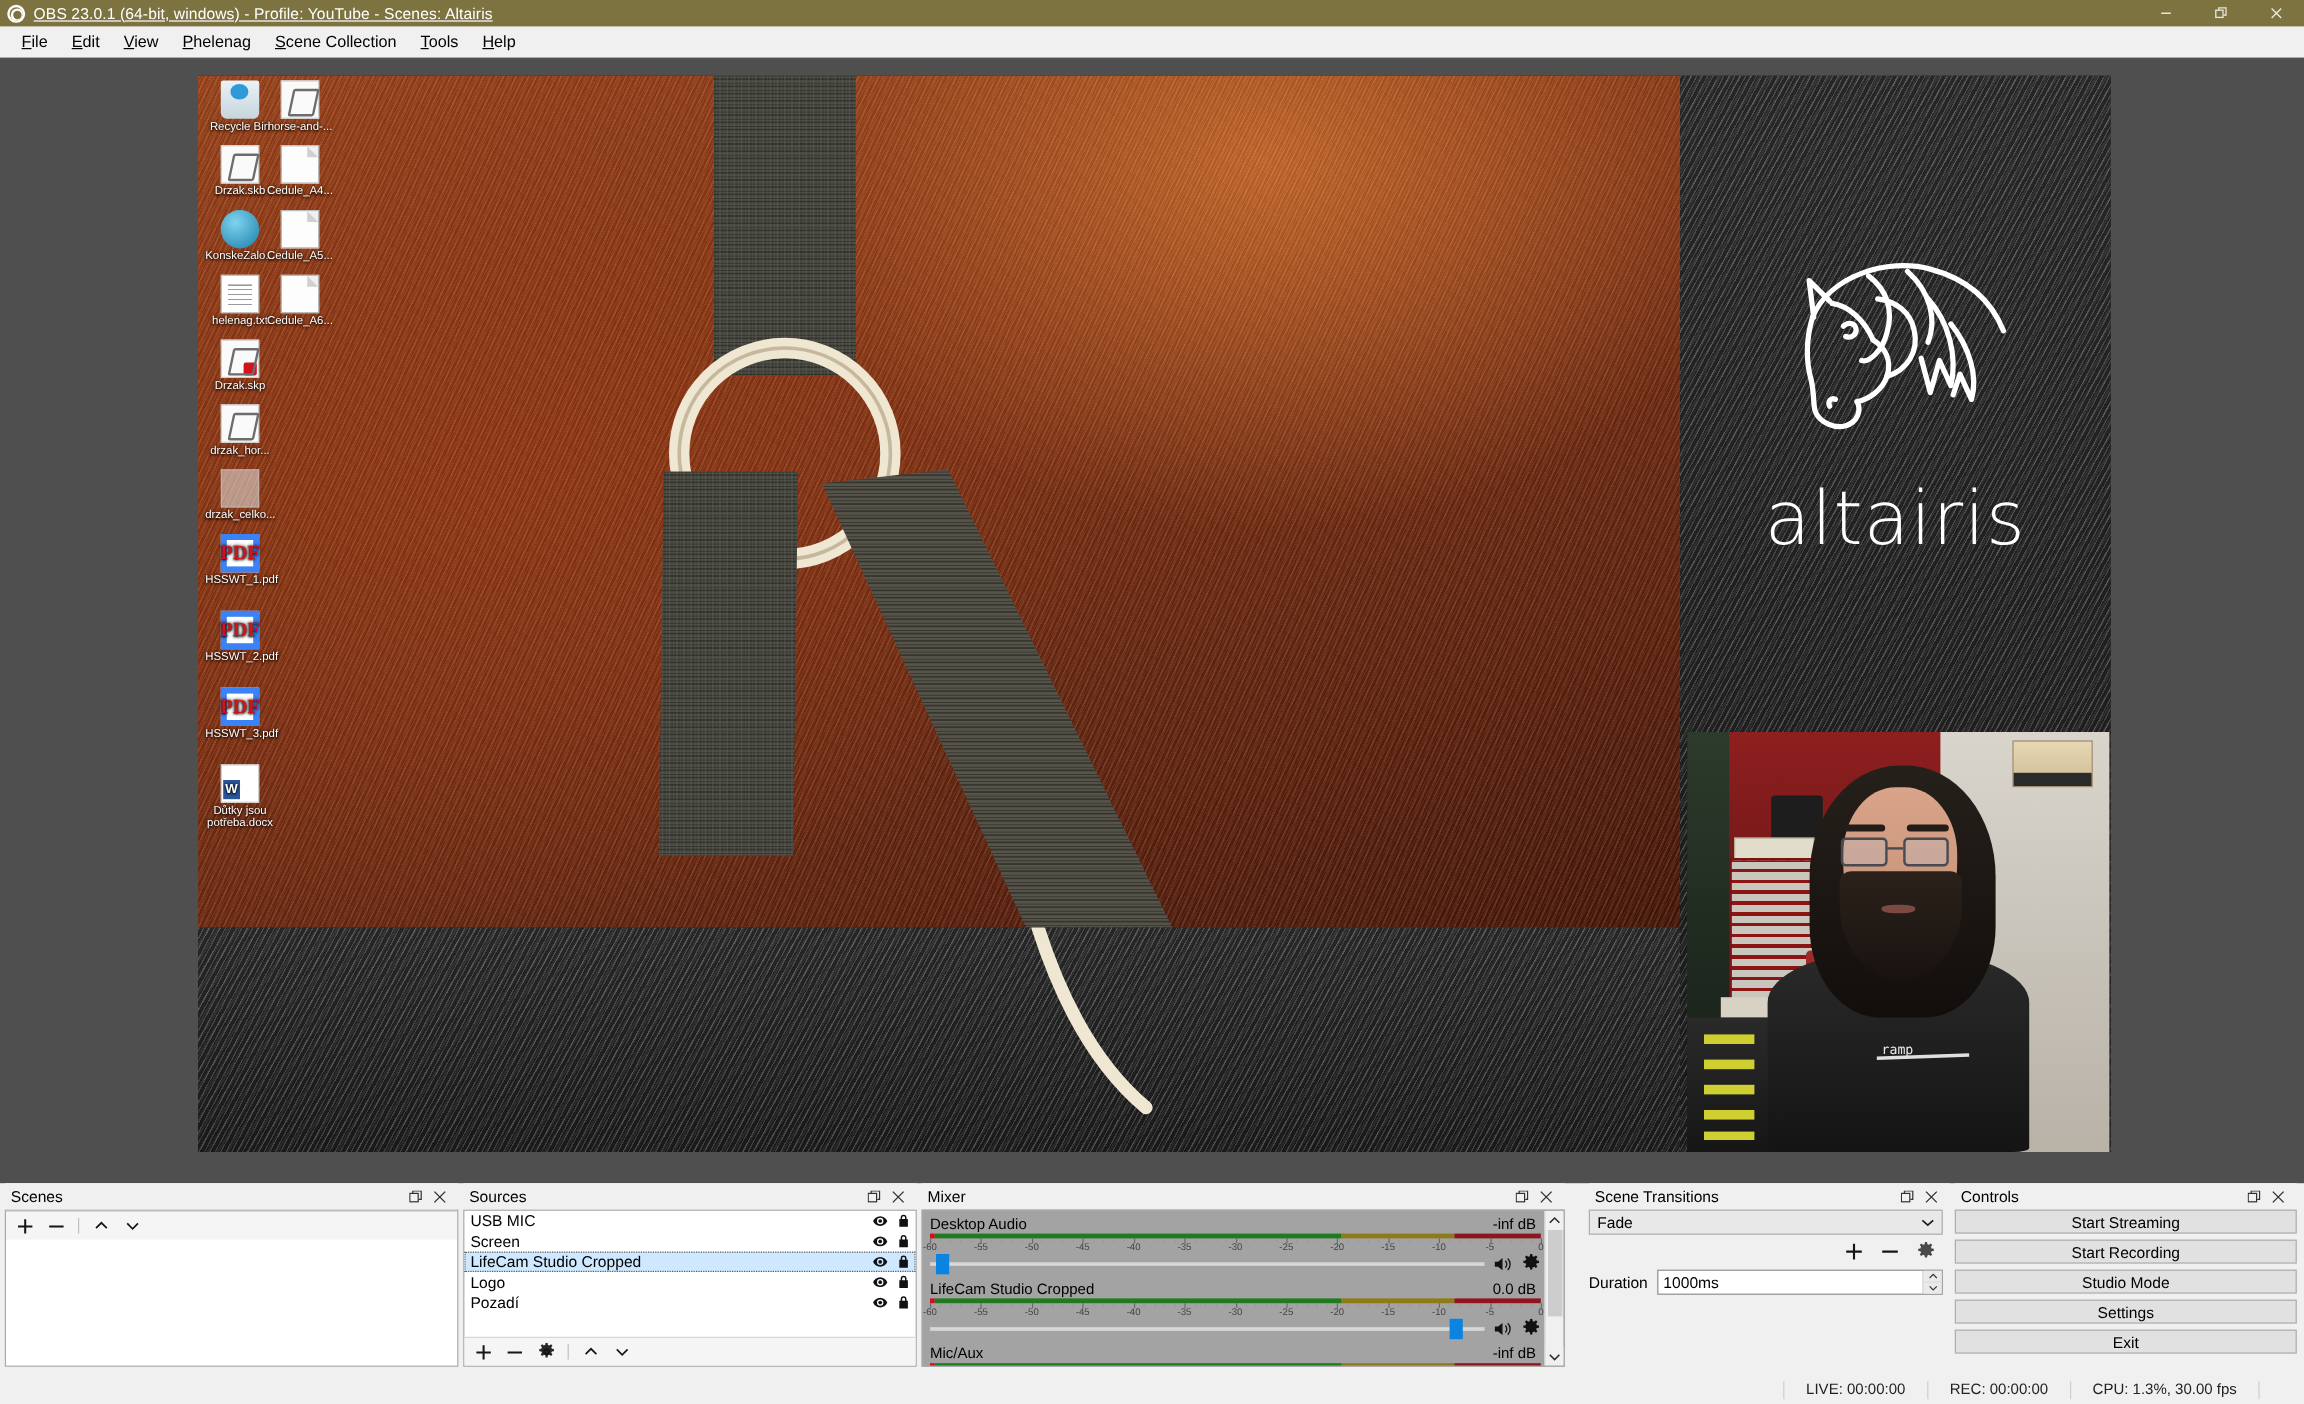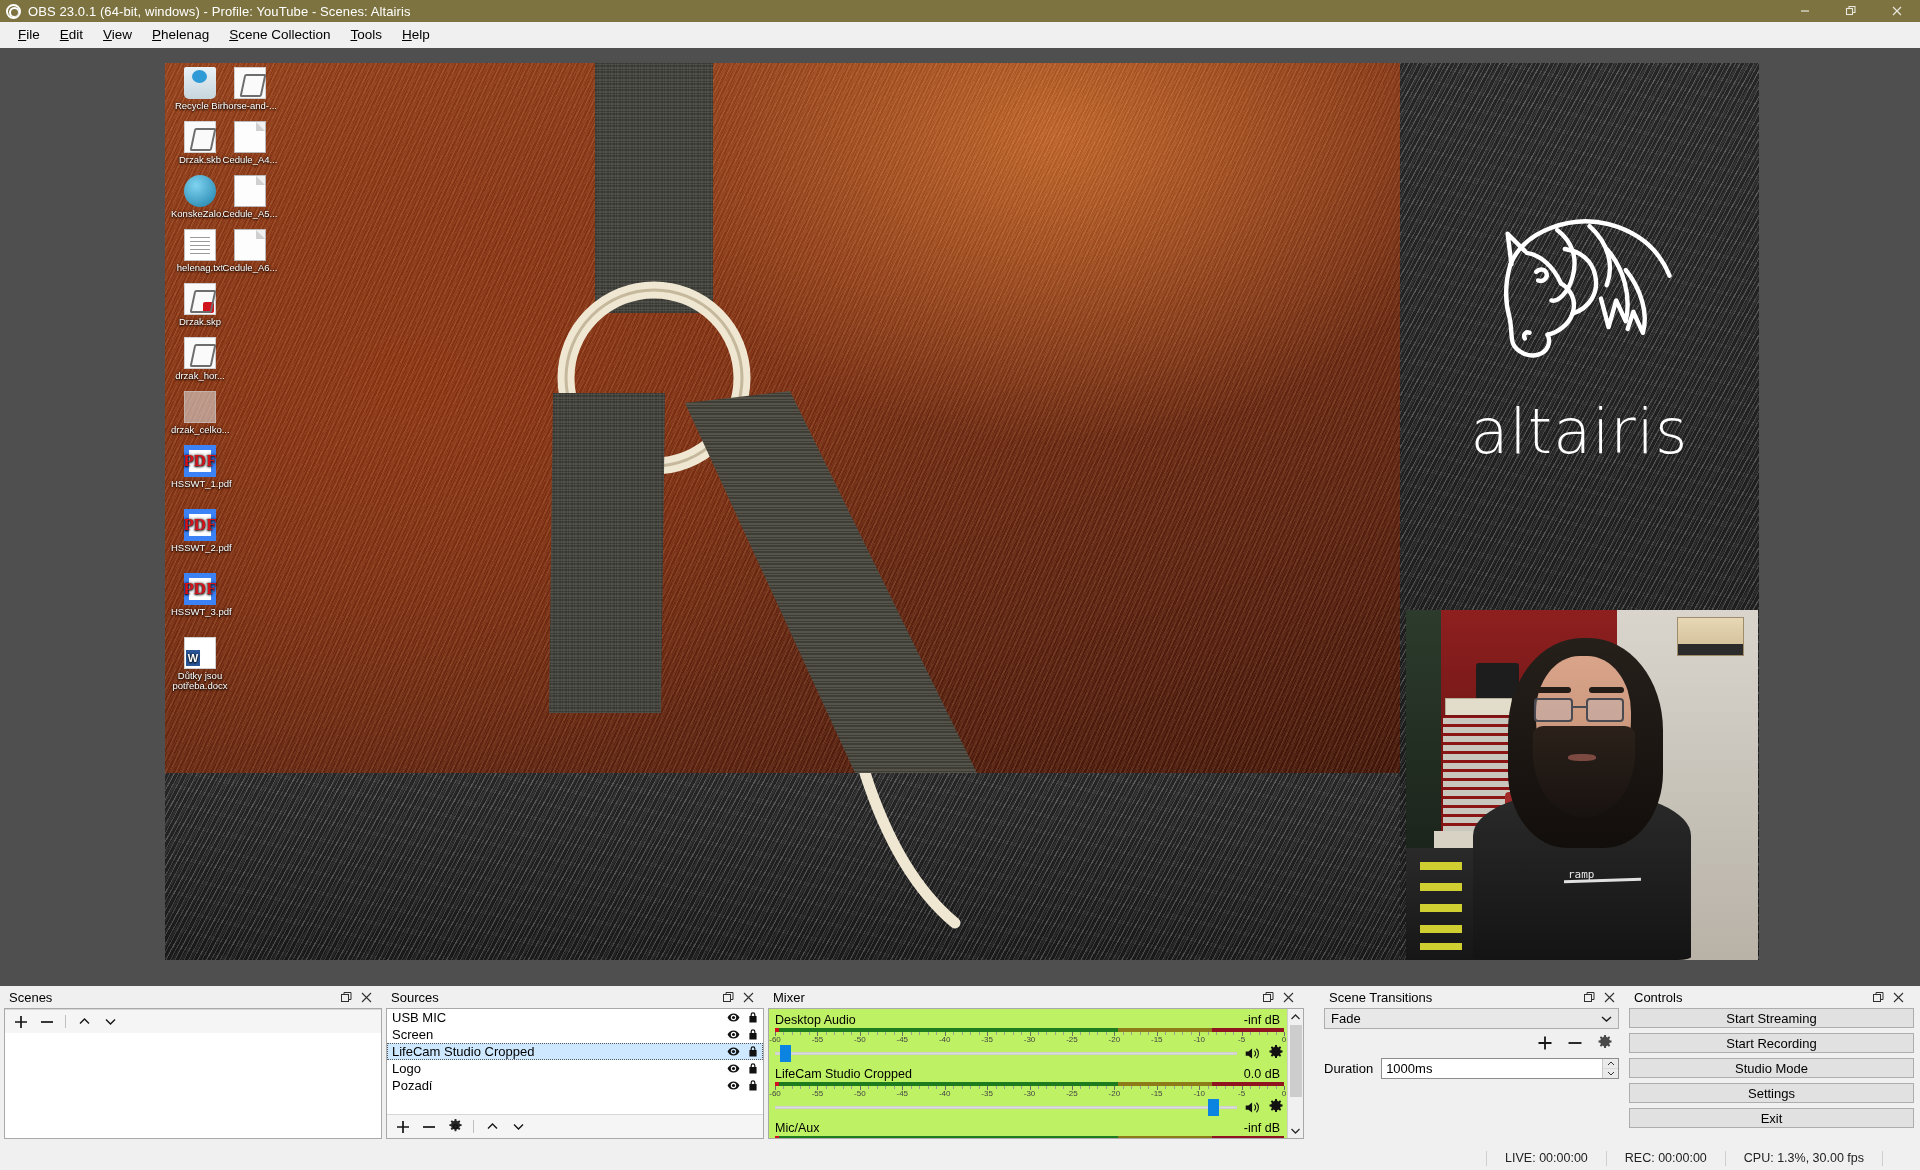"OBS 23.0.1 (64-bit, windows) -" #title-text { text-decoration: none -> underline }
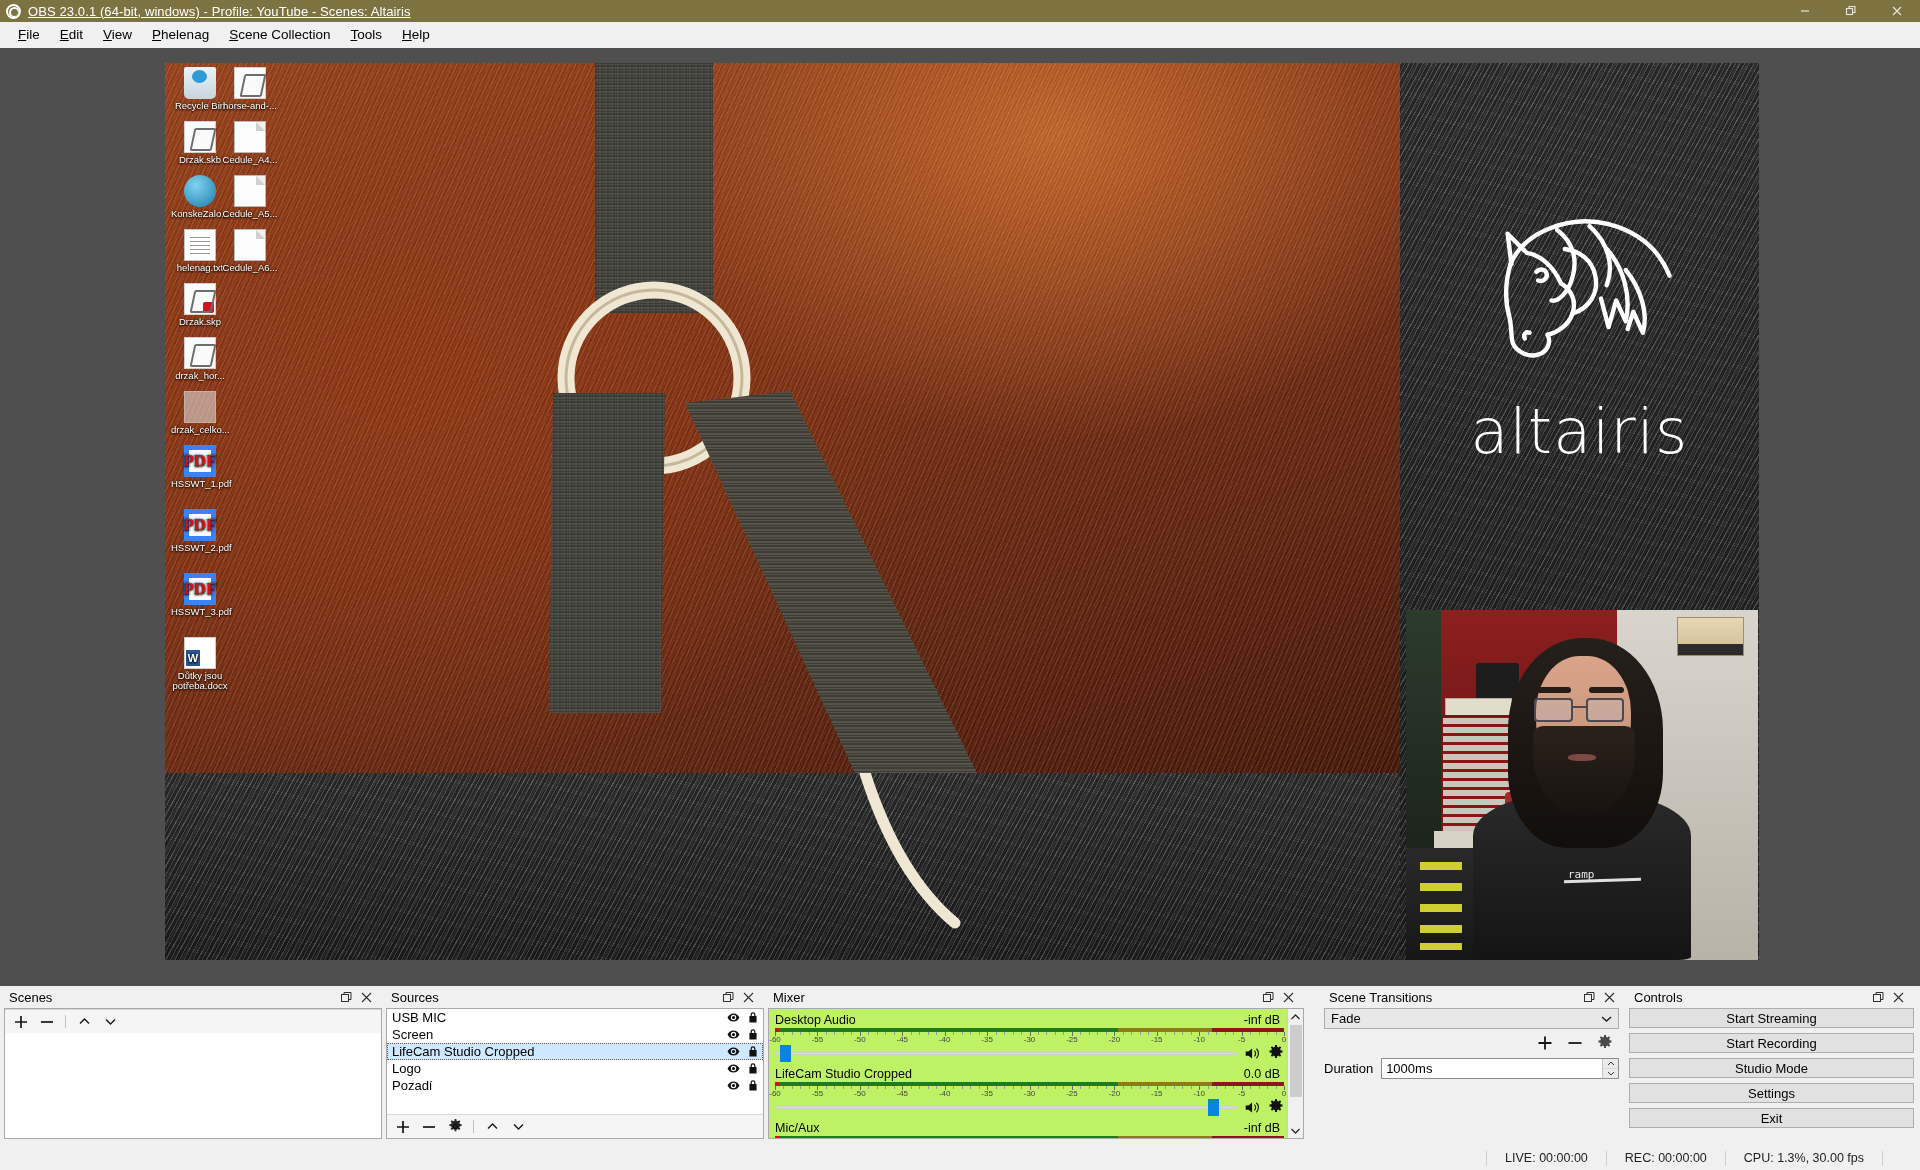"Desktop Audio" #mixer-box { background: #bef264 -> #a3a3a3 }
